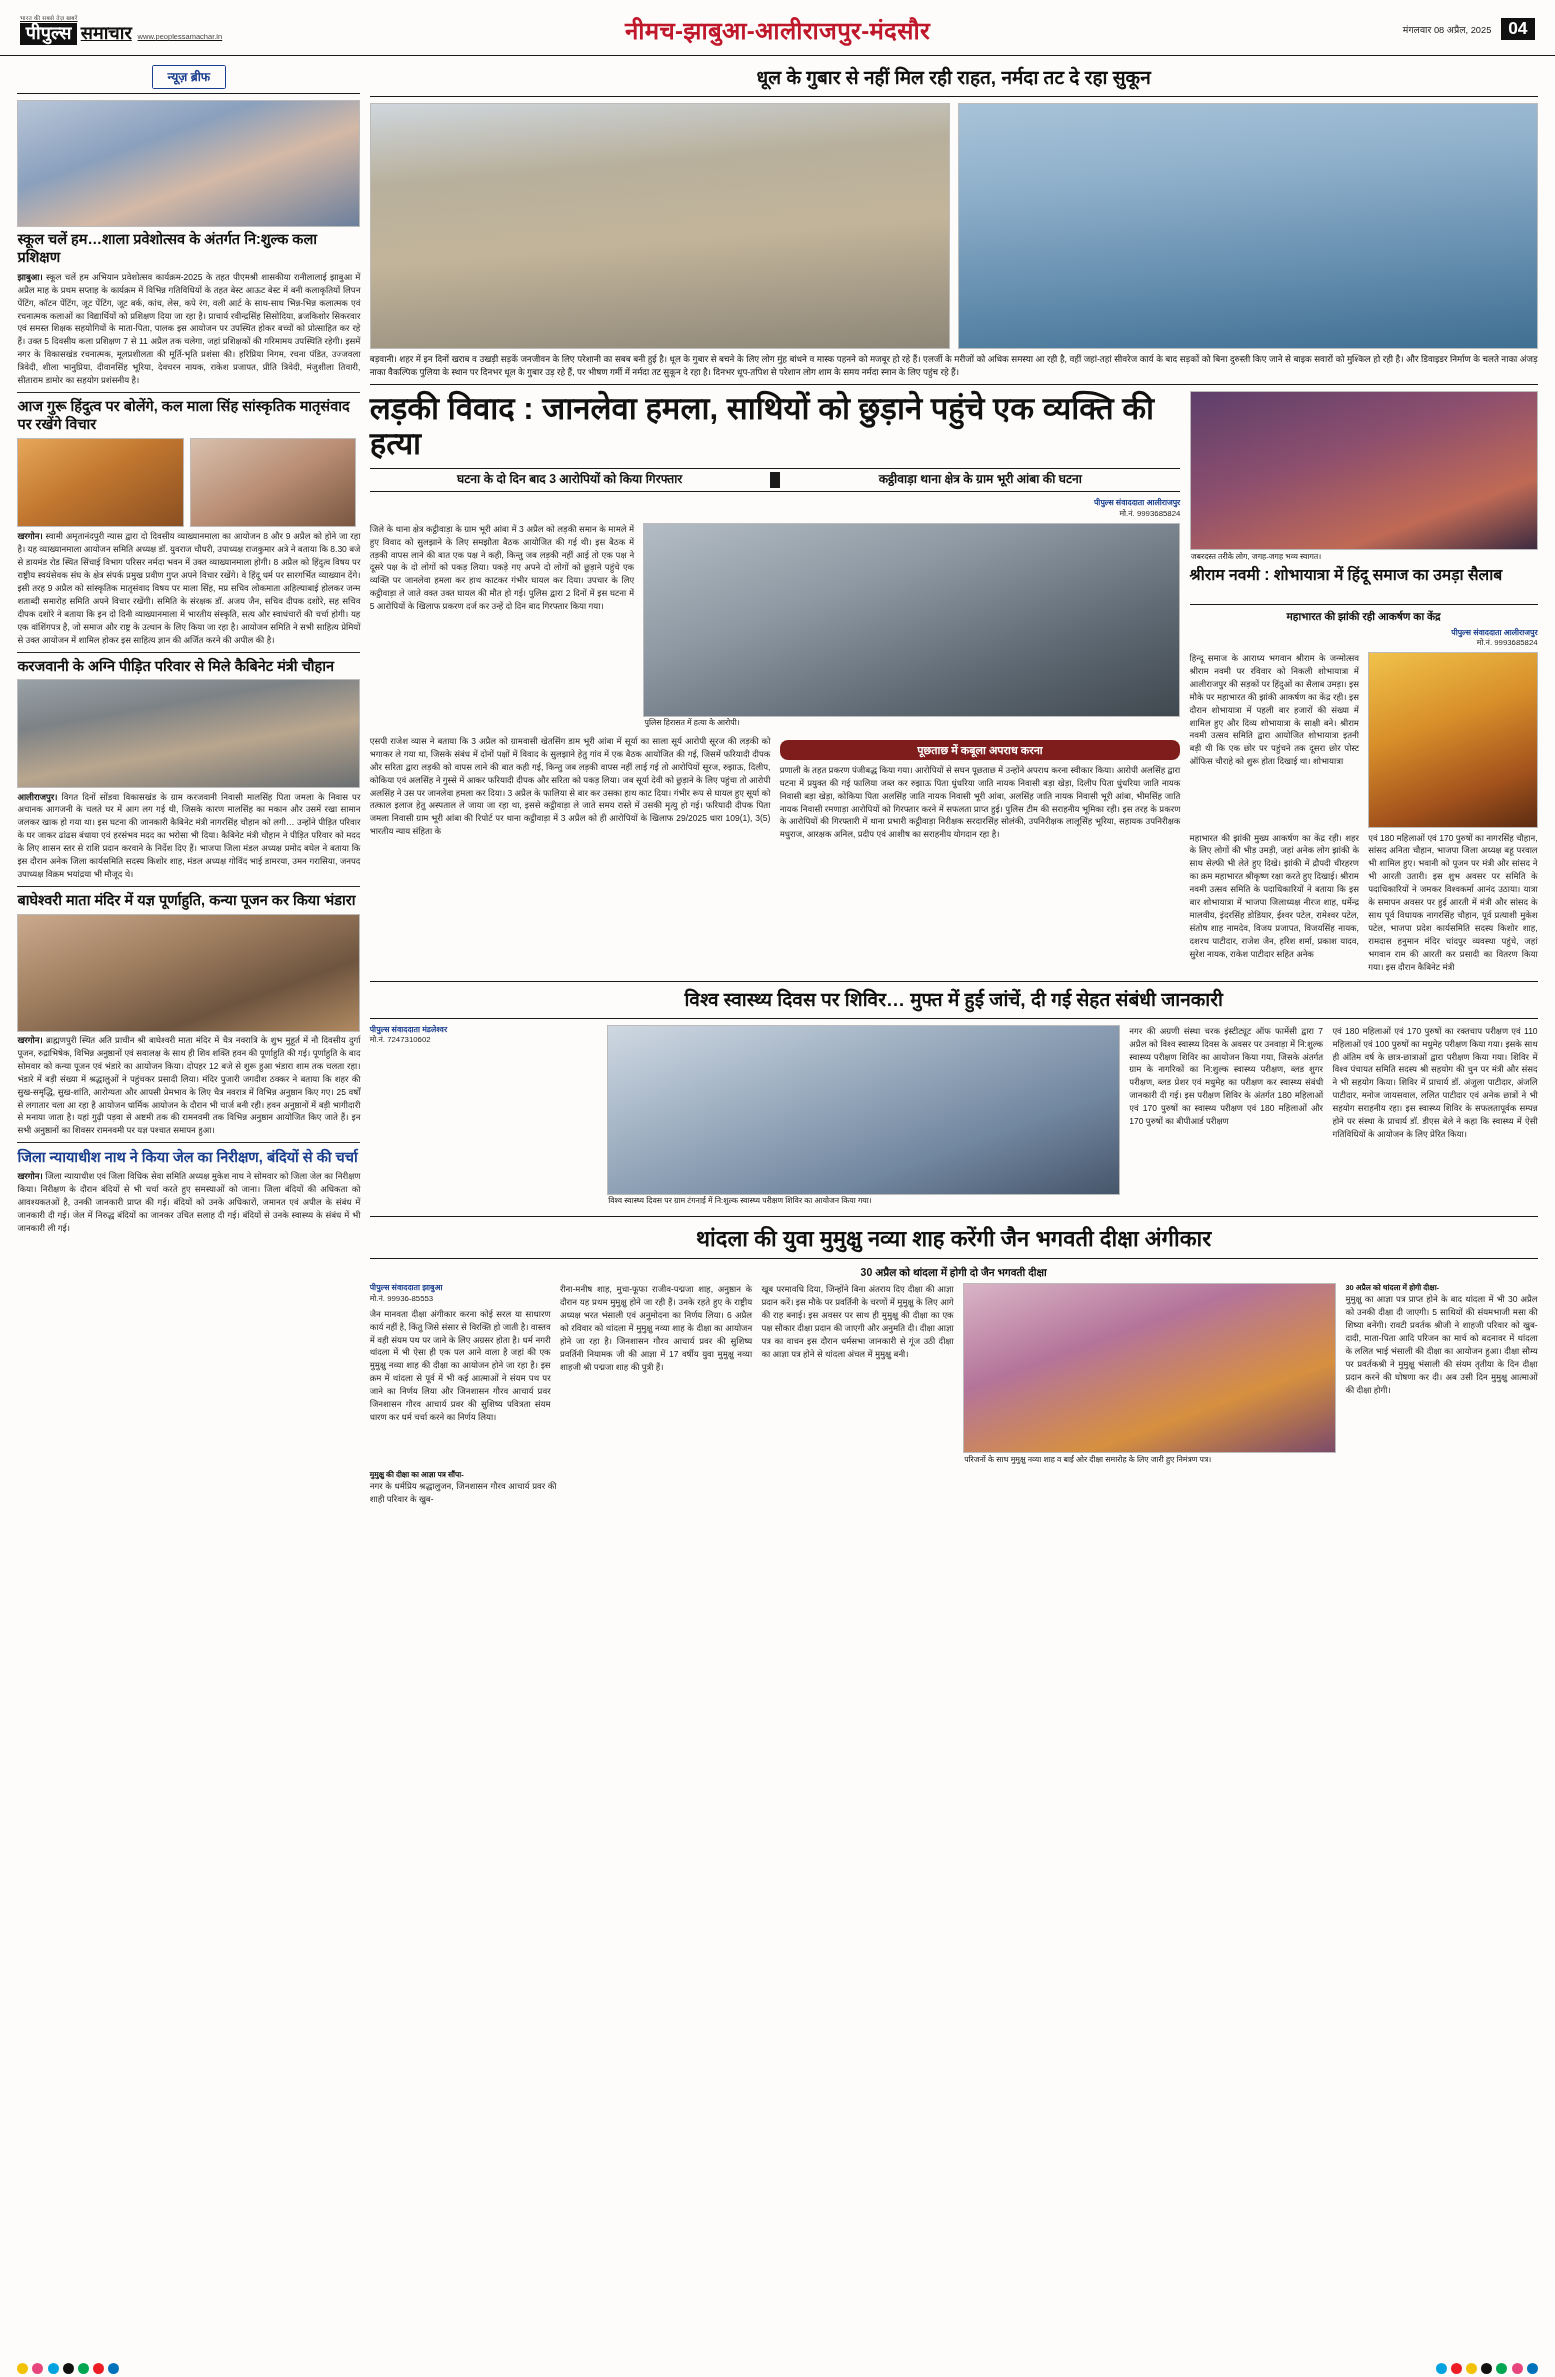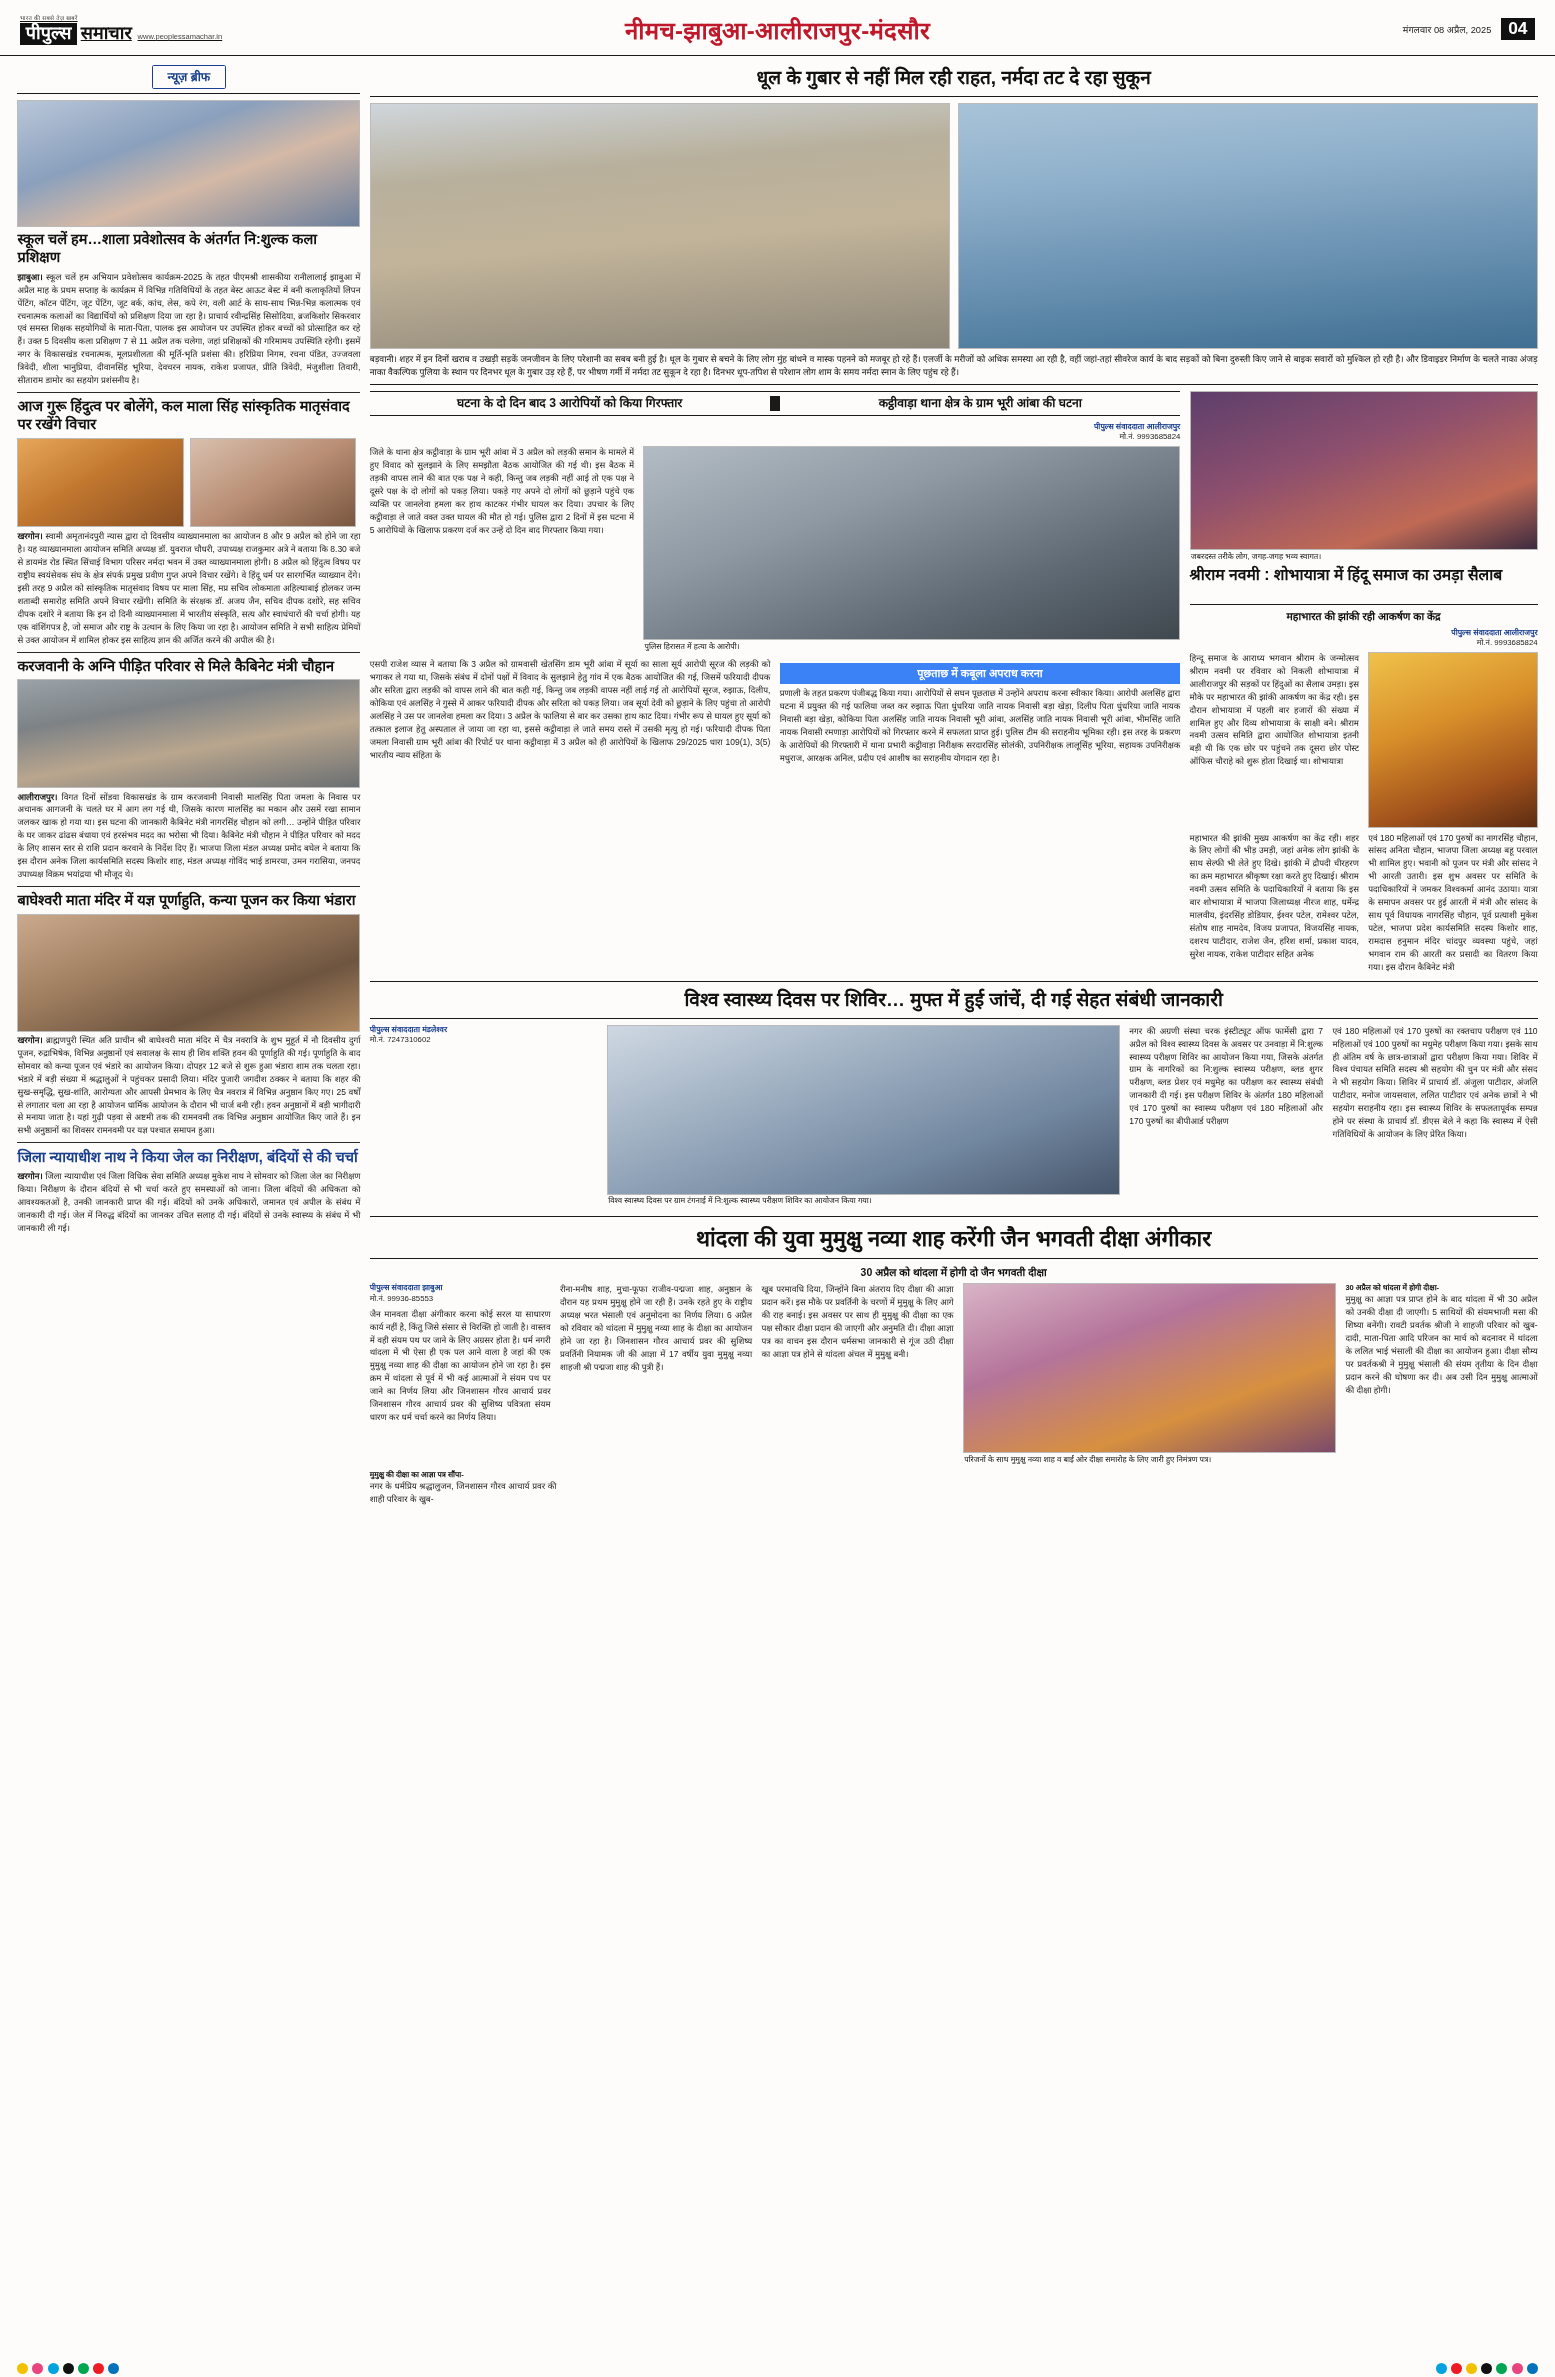"लड़की विवाद : जानलेवा हमला," div.mega-head { html: none -> <div>लड़की विवाद : जानलेवा हमला, साथियों को छुड़ाने पहुंचे एक व्यक्ति की हत्या</div> }
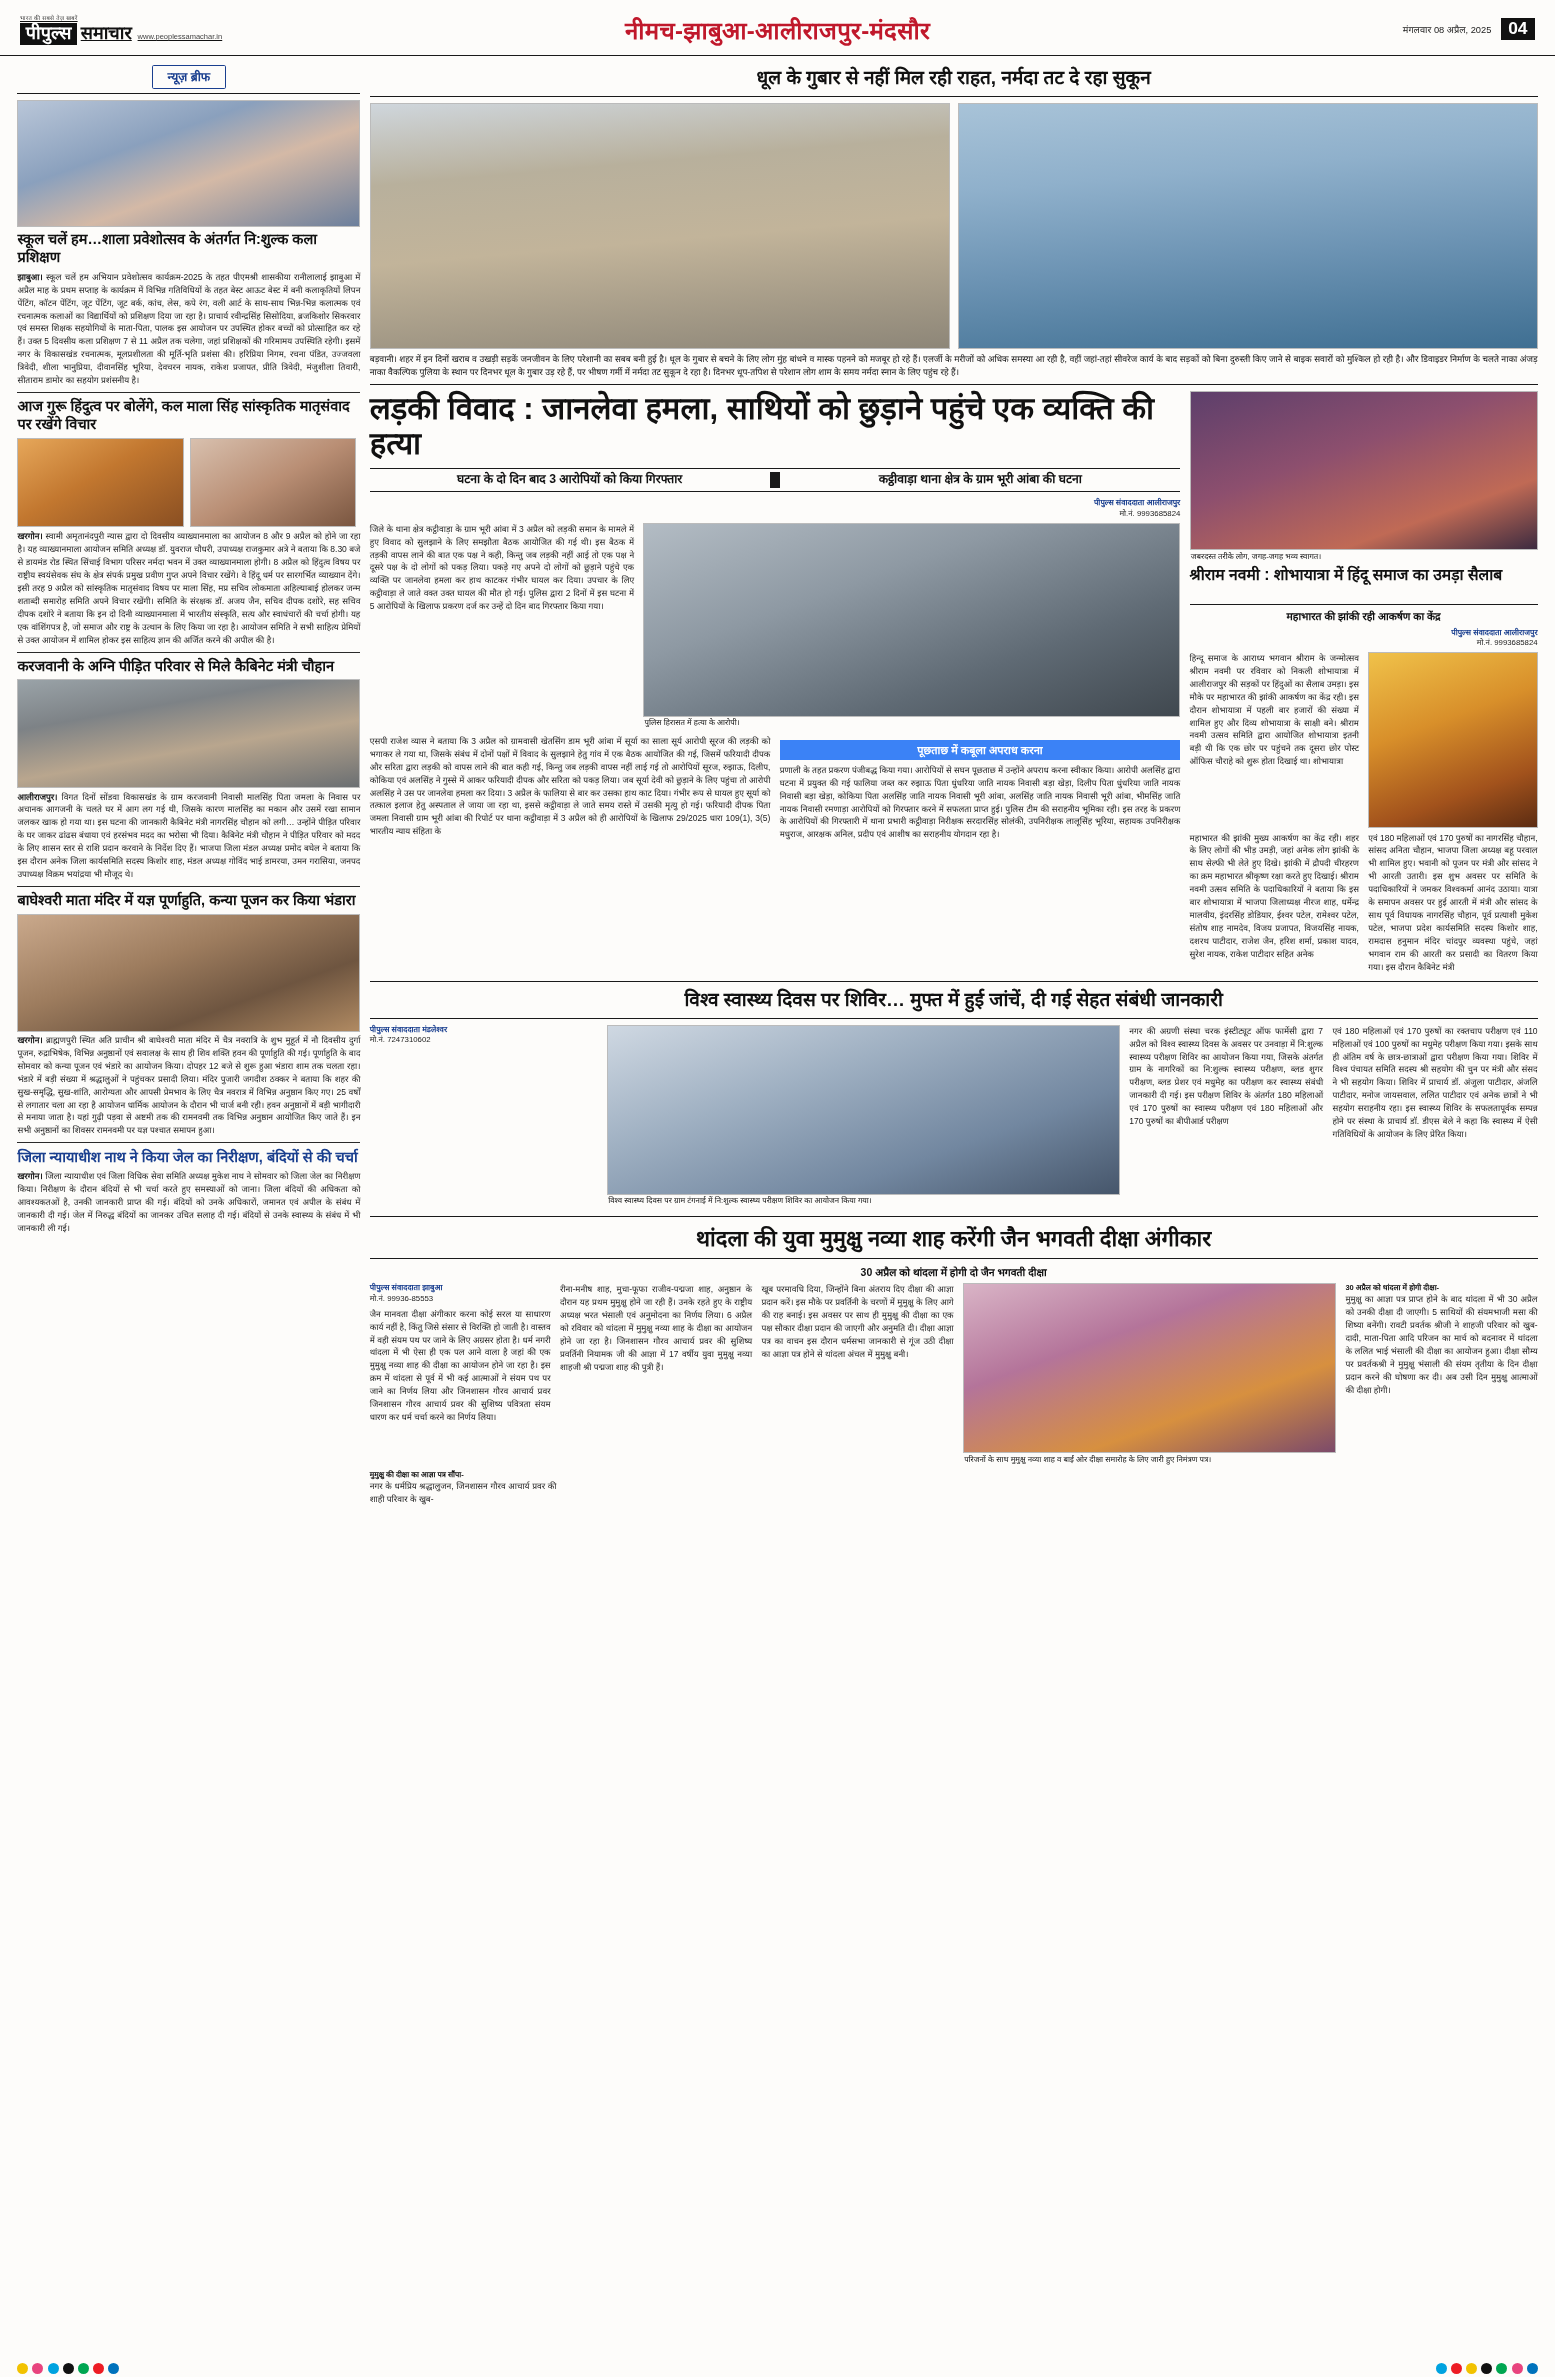"पूछताछ में कबूला अपराध करना" .box-head { background: #3b82f6 -> #7f1d1d; border-radius: none -> 8px }
